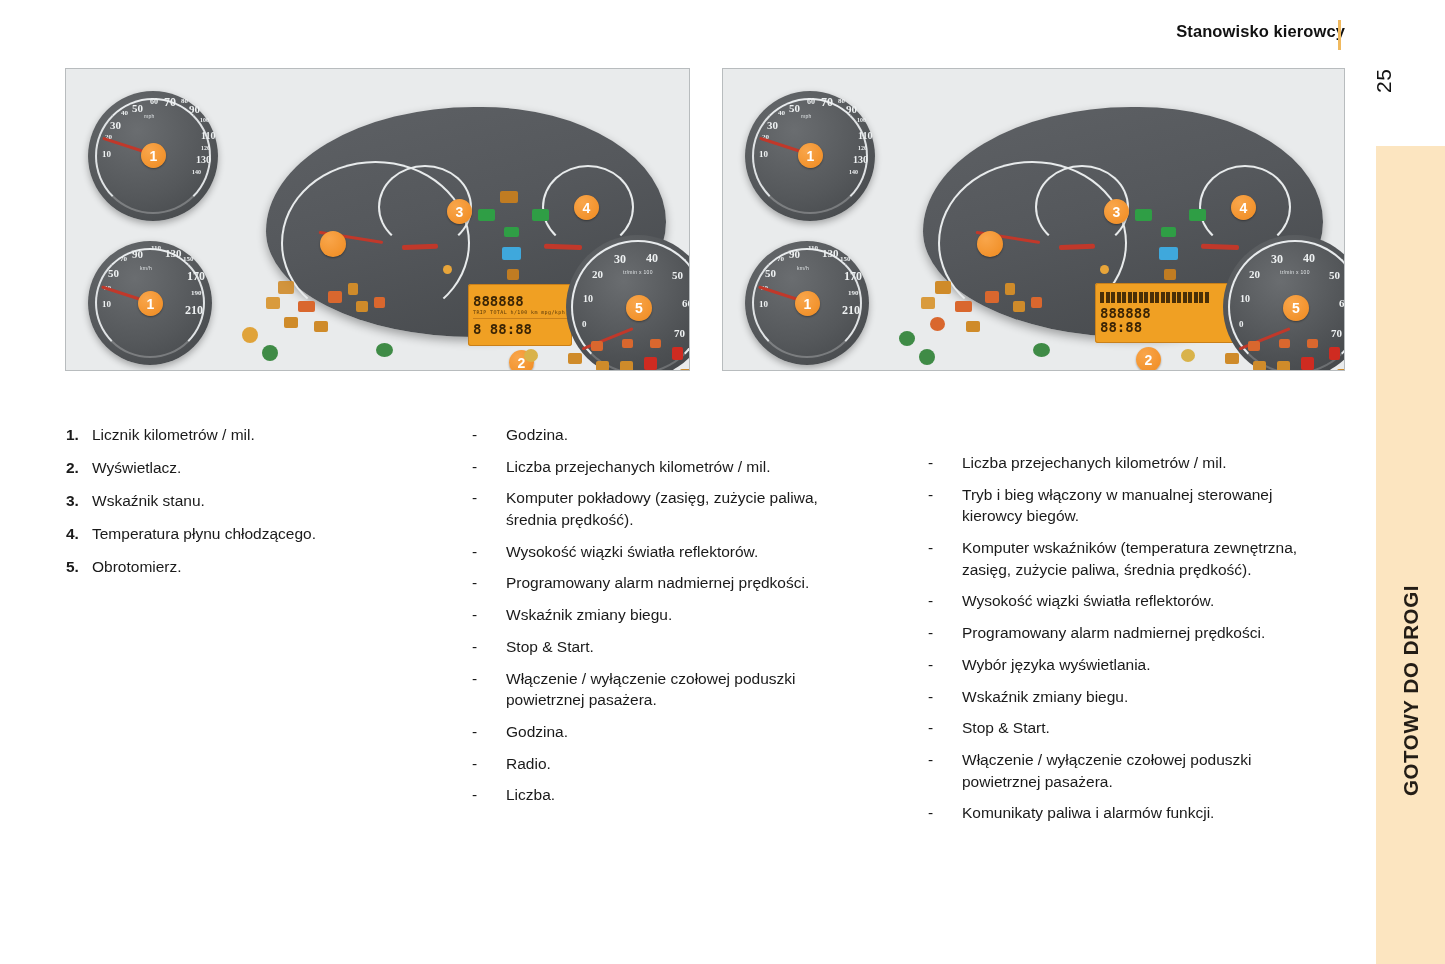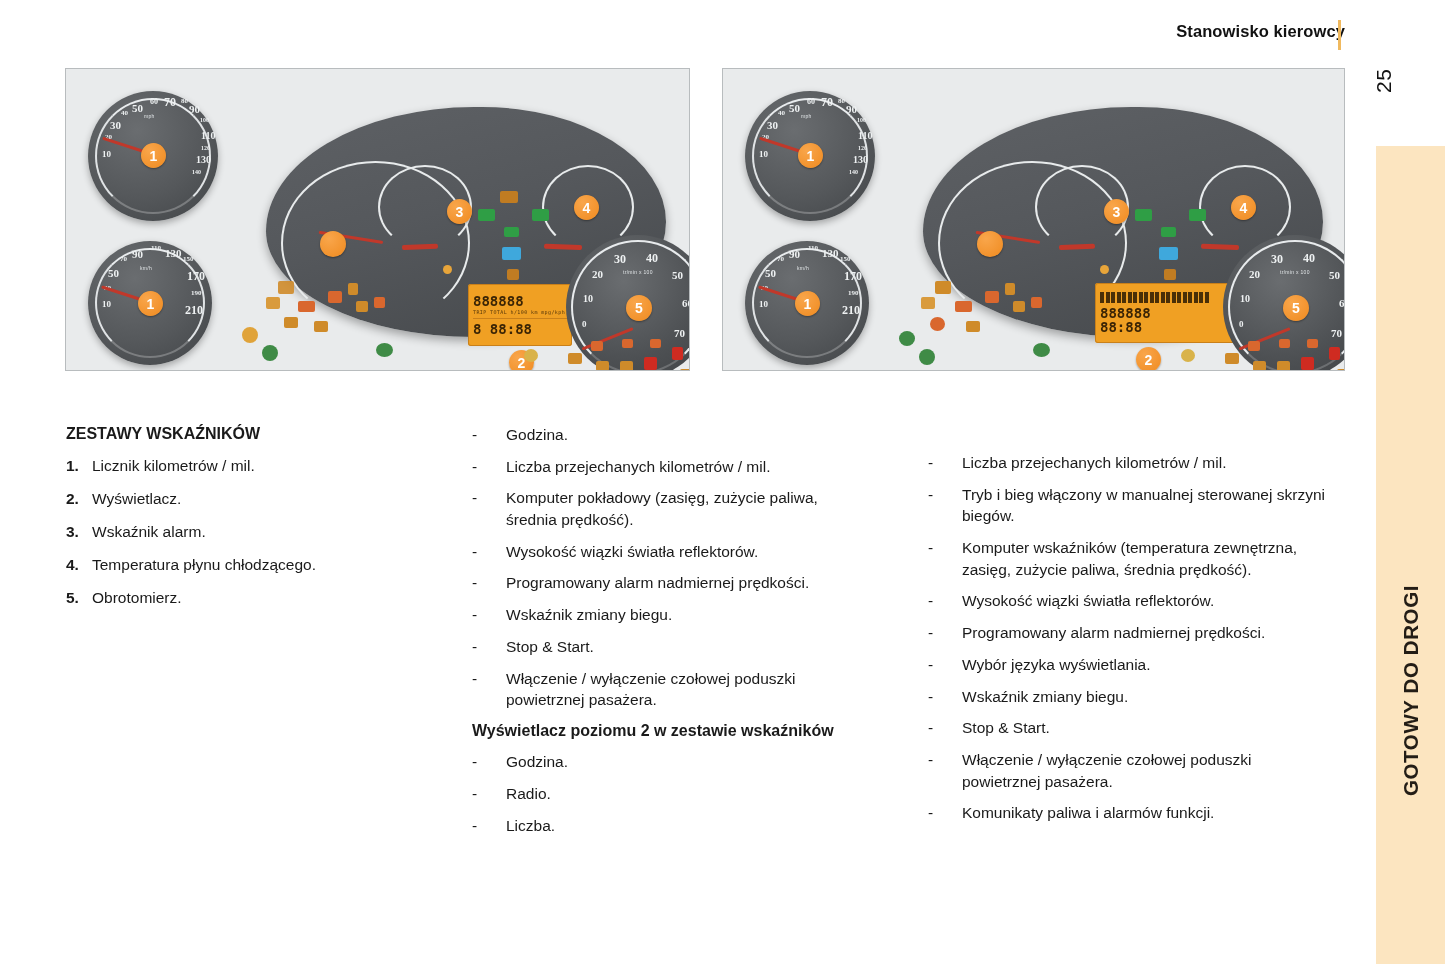"ZESTAWY WSKAŹNIKÓW" h3.sec { html: <h3>ZESTAWY WSKAŹNIKÓW</h3> -> none }
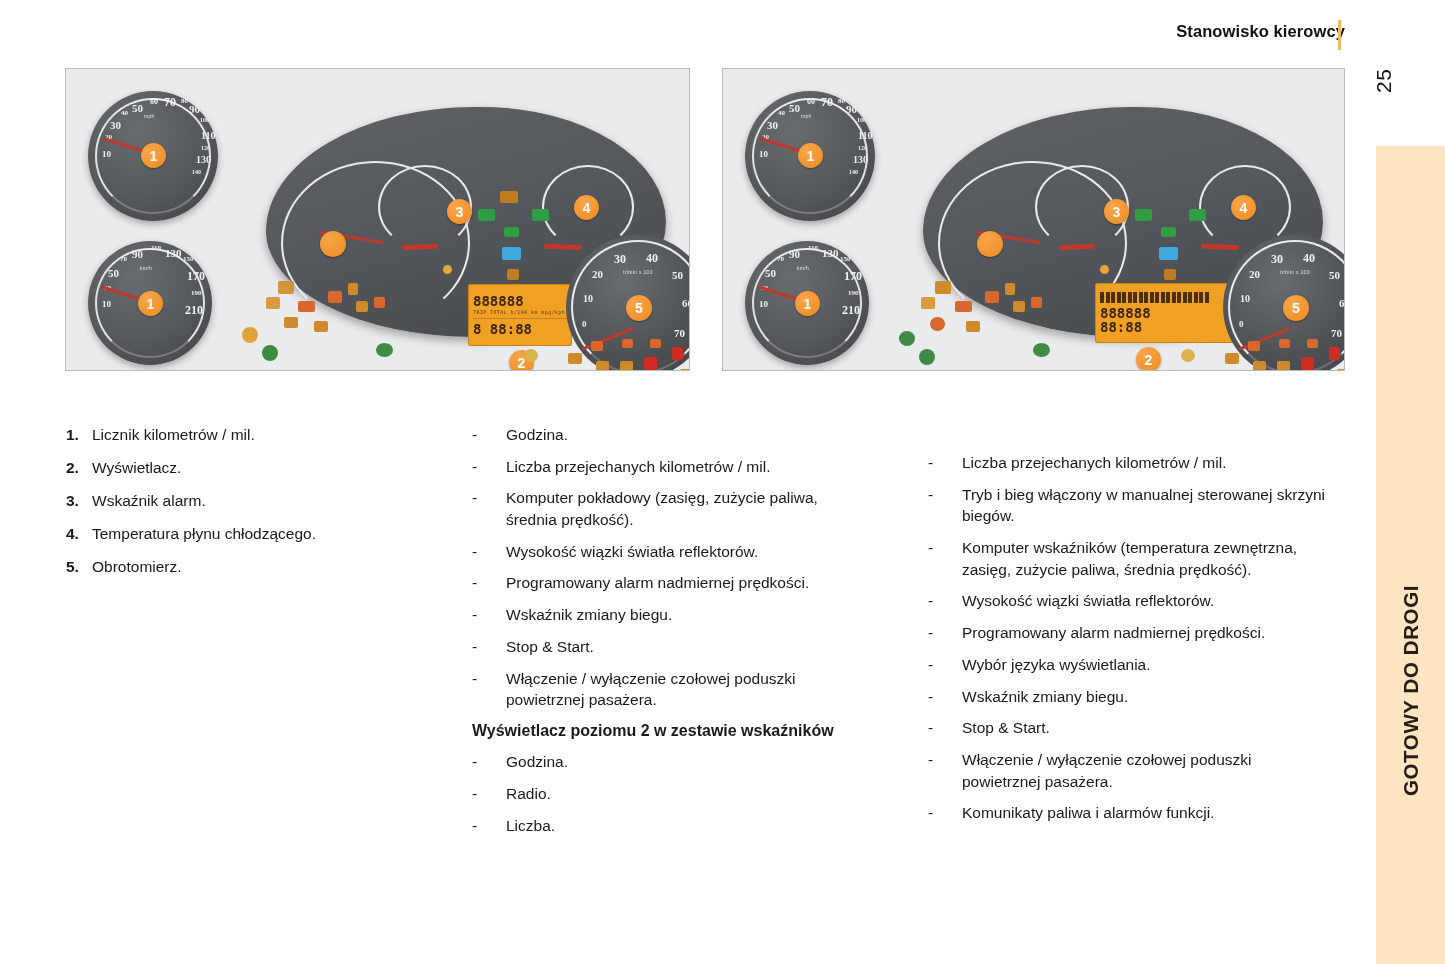"Wskaźnik alarm." span { text: alarm -> stanu }
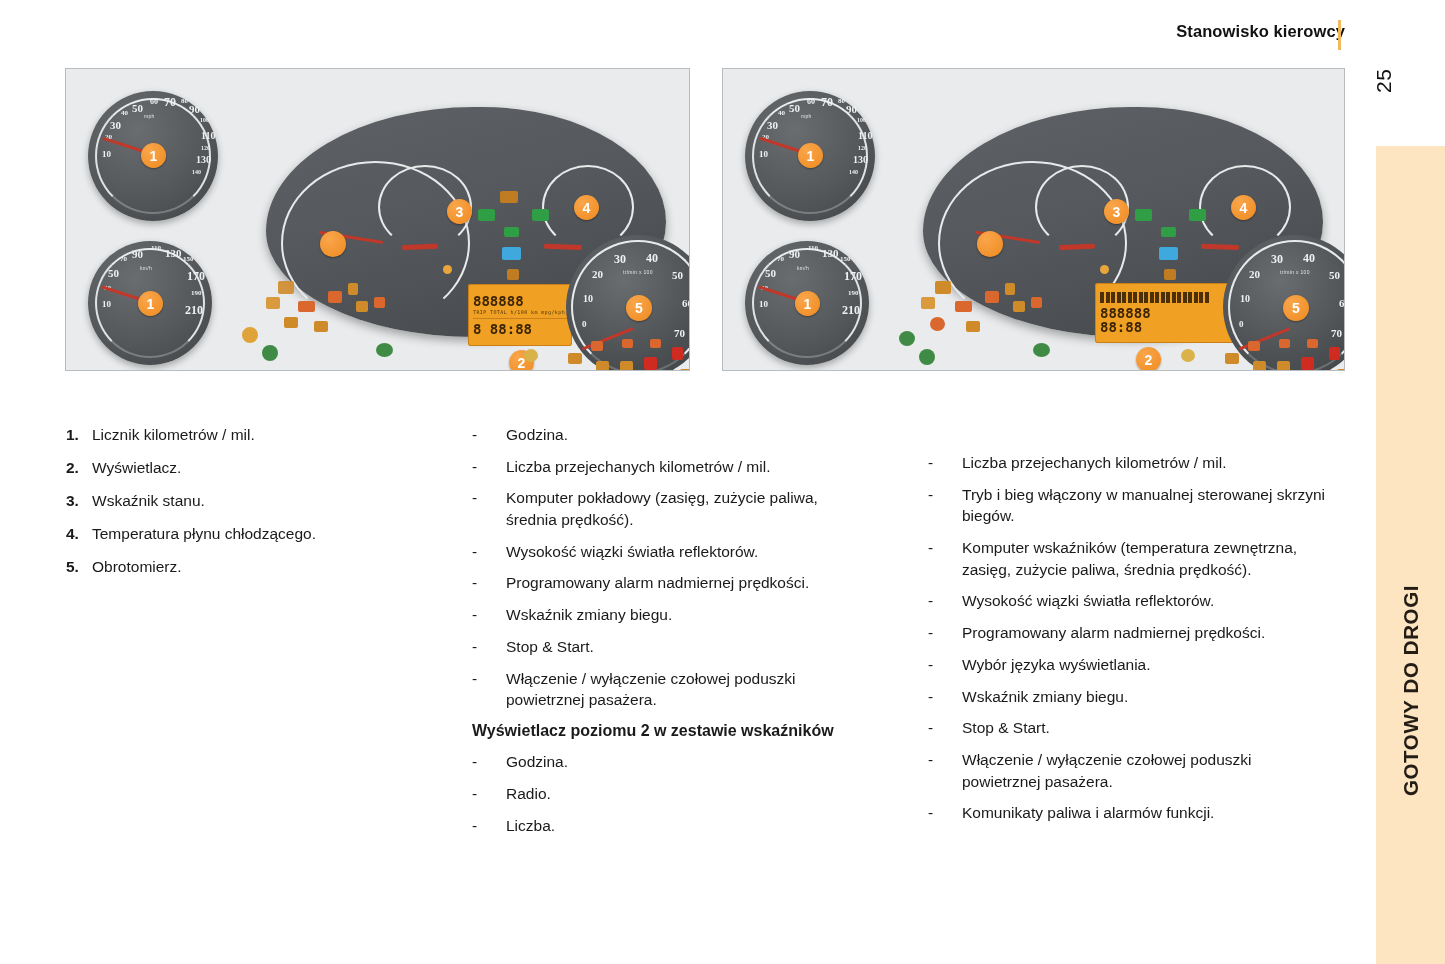"Tryb i bieg włączony w" span { text: skrzyni -> kierowcy }
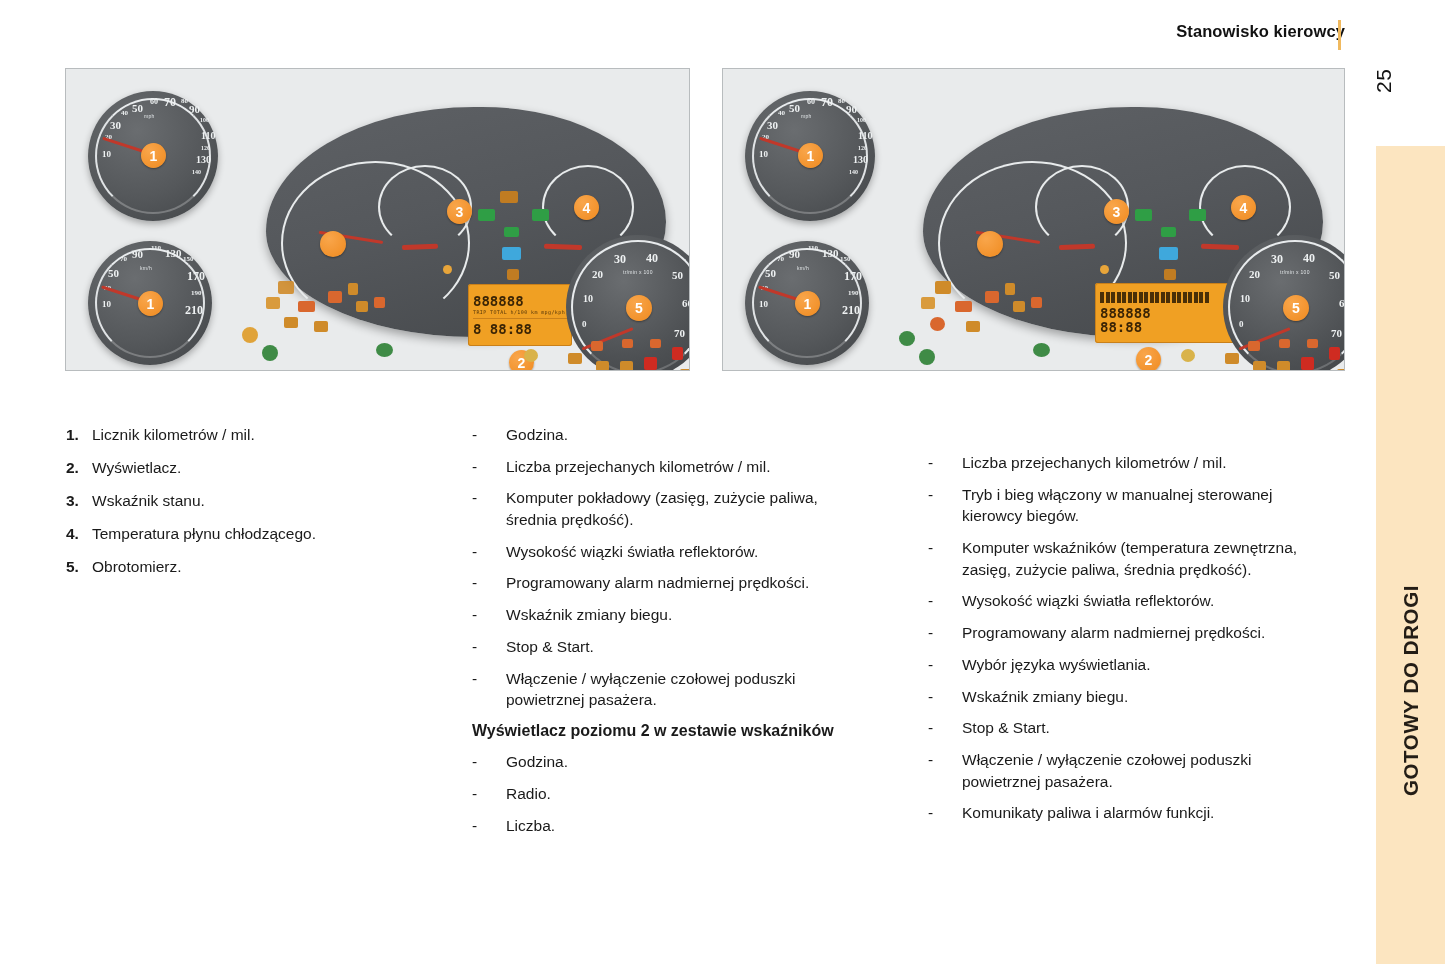"Wyświetlacz poziomu 2 w zestawie" h3.sec { html: <h3>Wyświetlacz poziomu 2 w zestawie wskaźników</h3> -> none }
